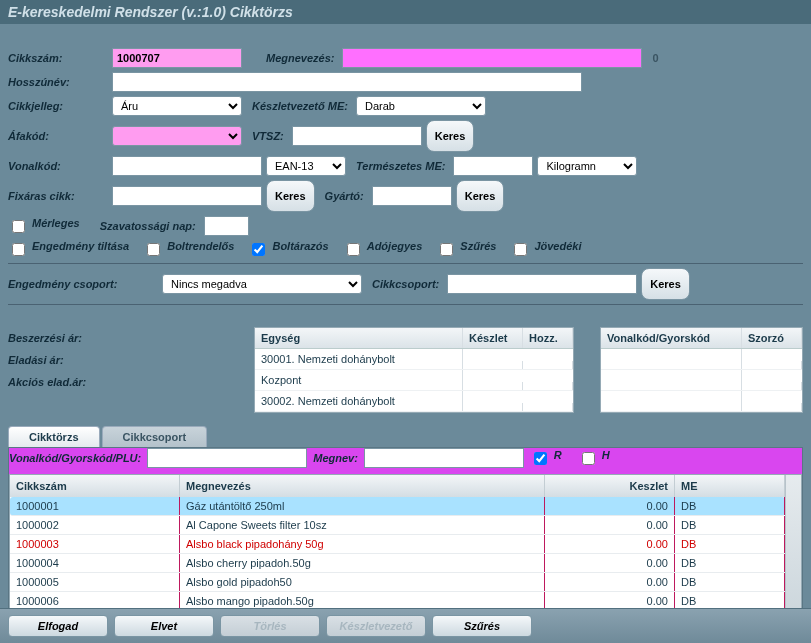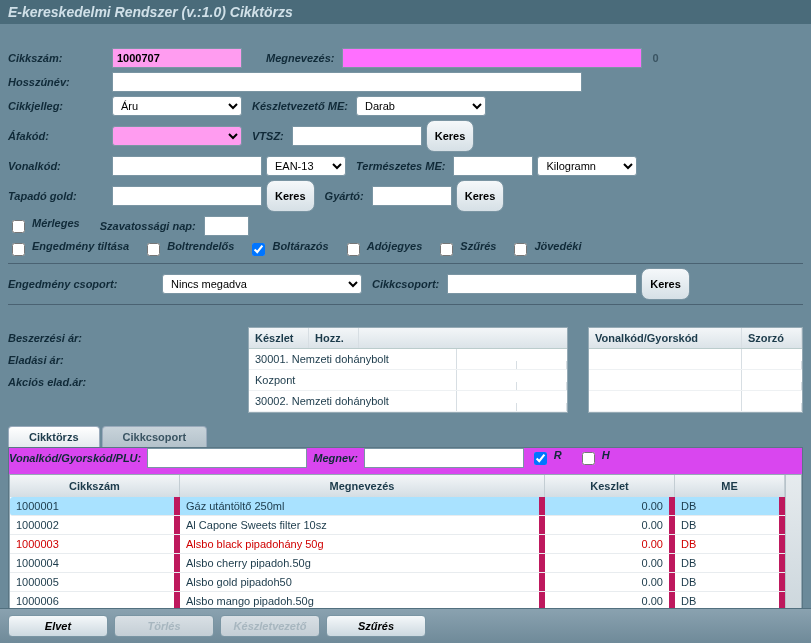"Tapadó gold:" span.lbl { text: Tapadó gold -> Fixáras cikk }
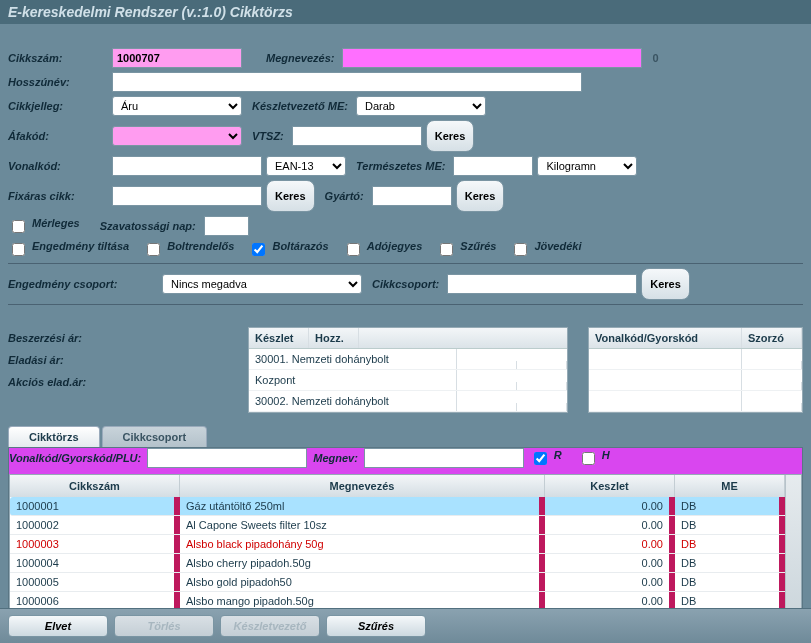"Beszerzési ár:" .midgrid { gap: 20px -> 26px }
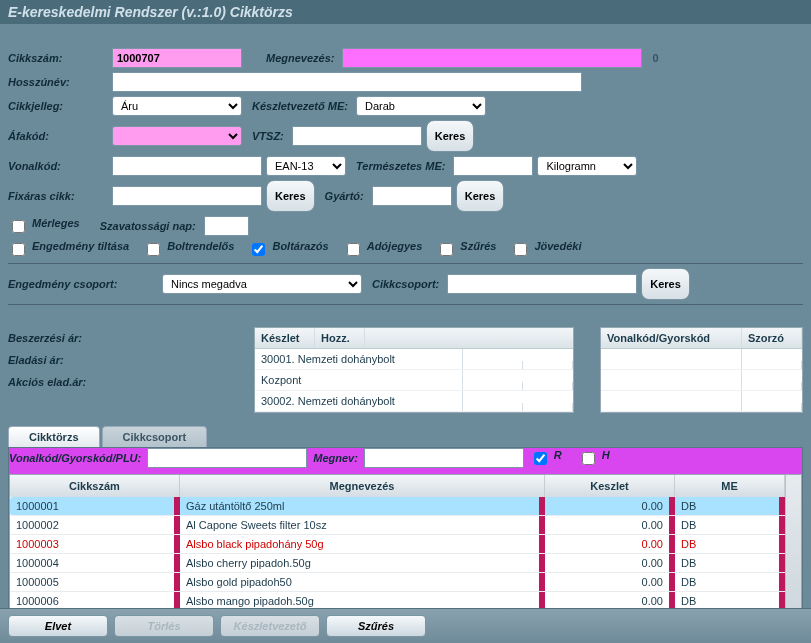"Egység" div.grid1 { html: none -> <div>Egység</div> }
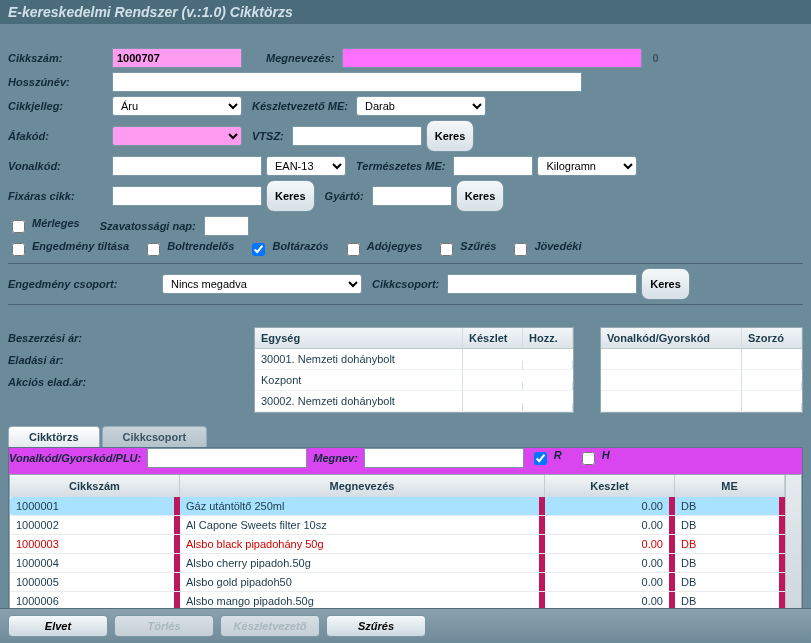"Cikkszám" .maingrid .hdr > div { text-align: center -> none }
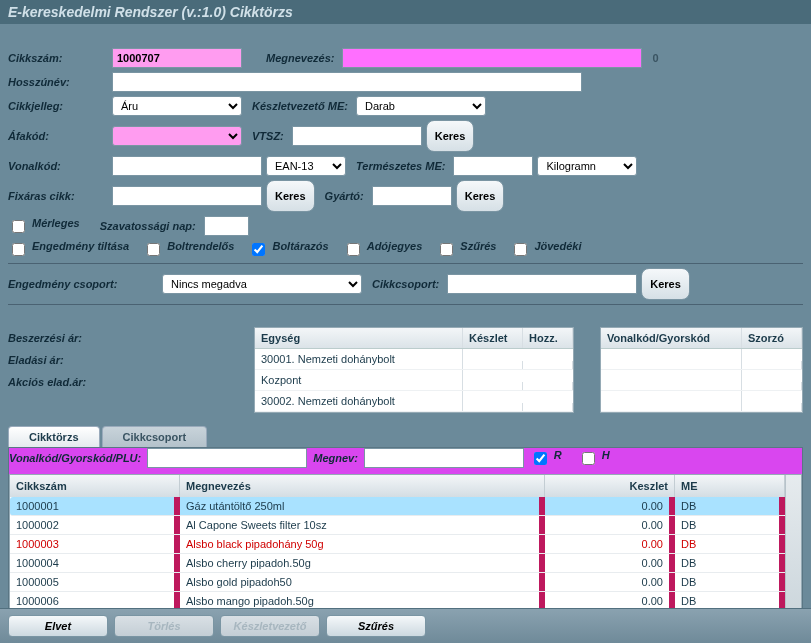"1000001" .maingrid .r > div { border-right: 6px solid #be185d -> 1px solid #be185d }
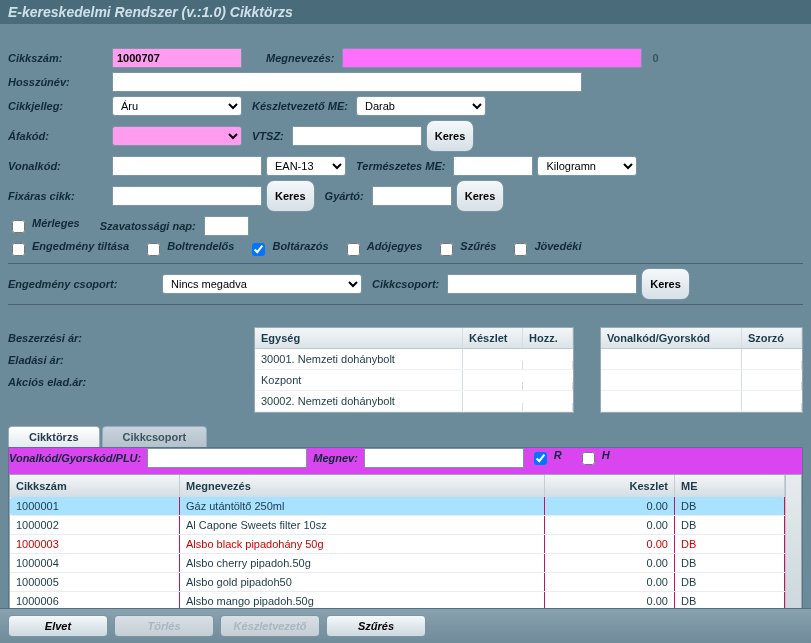"Elfogad" button.fbtn { html: none -> <button>Elfogad</button> }
